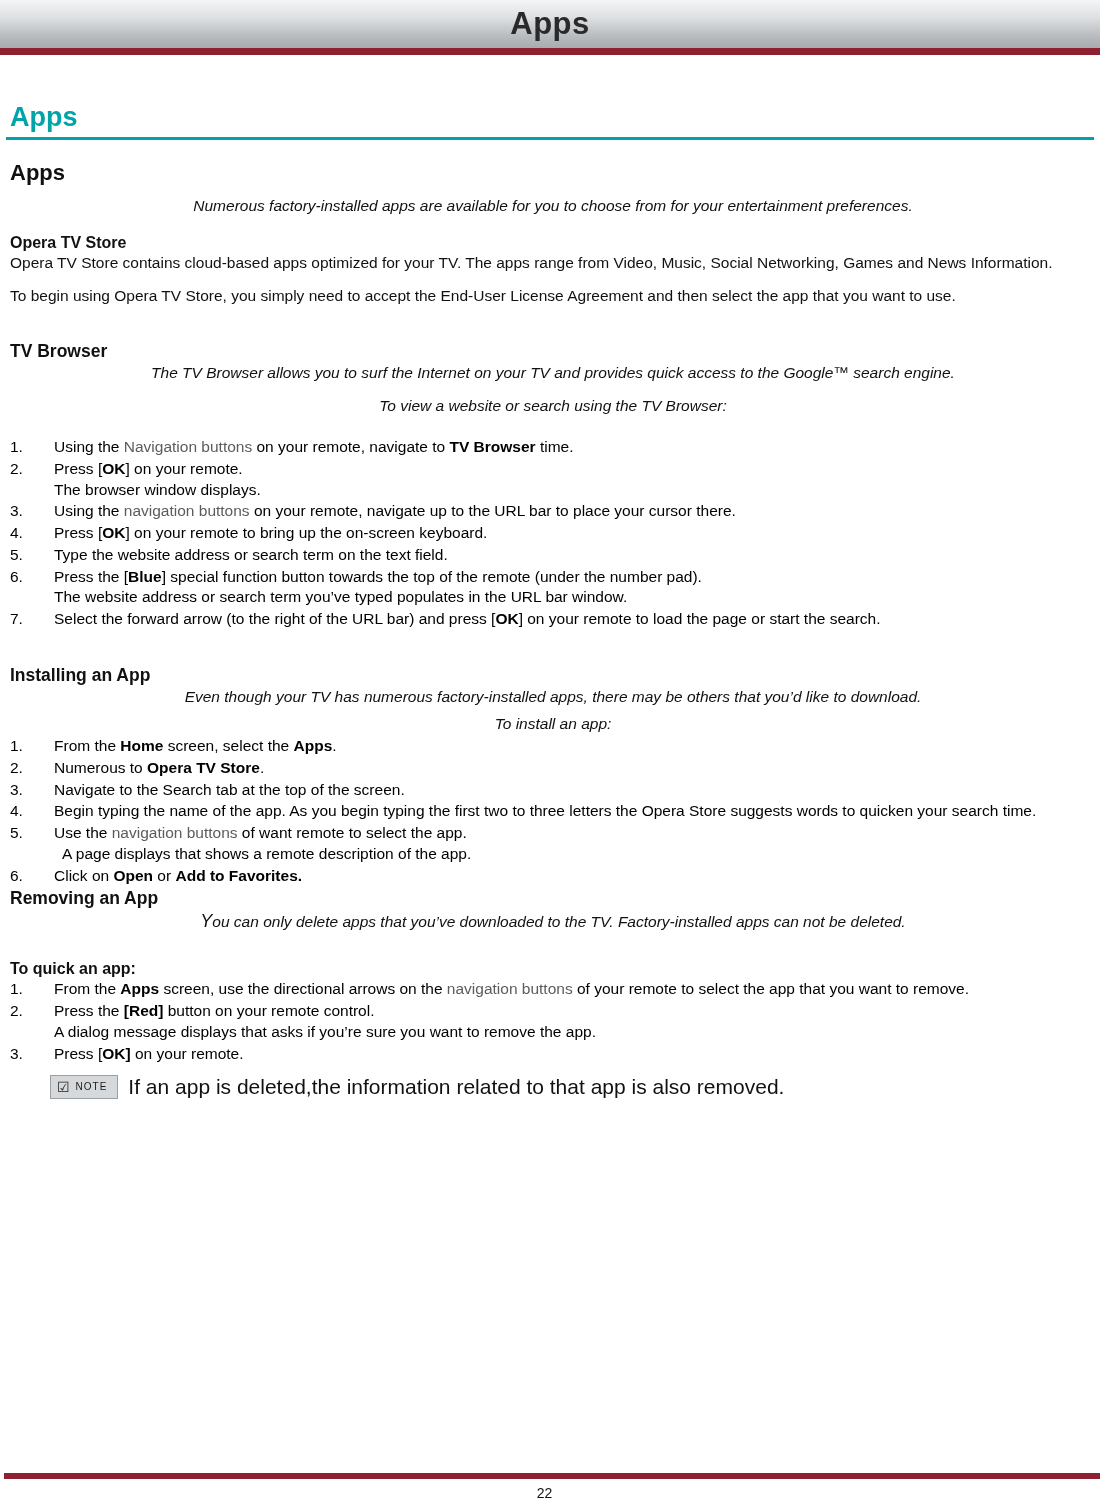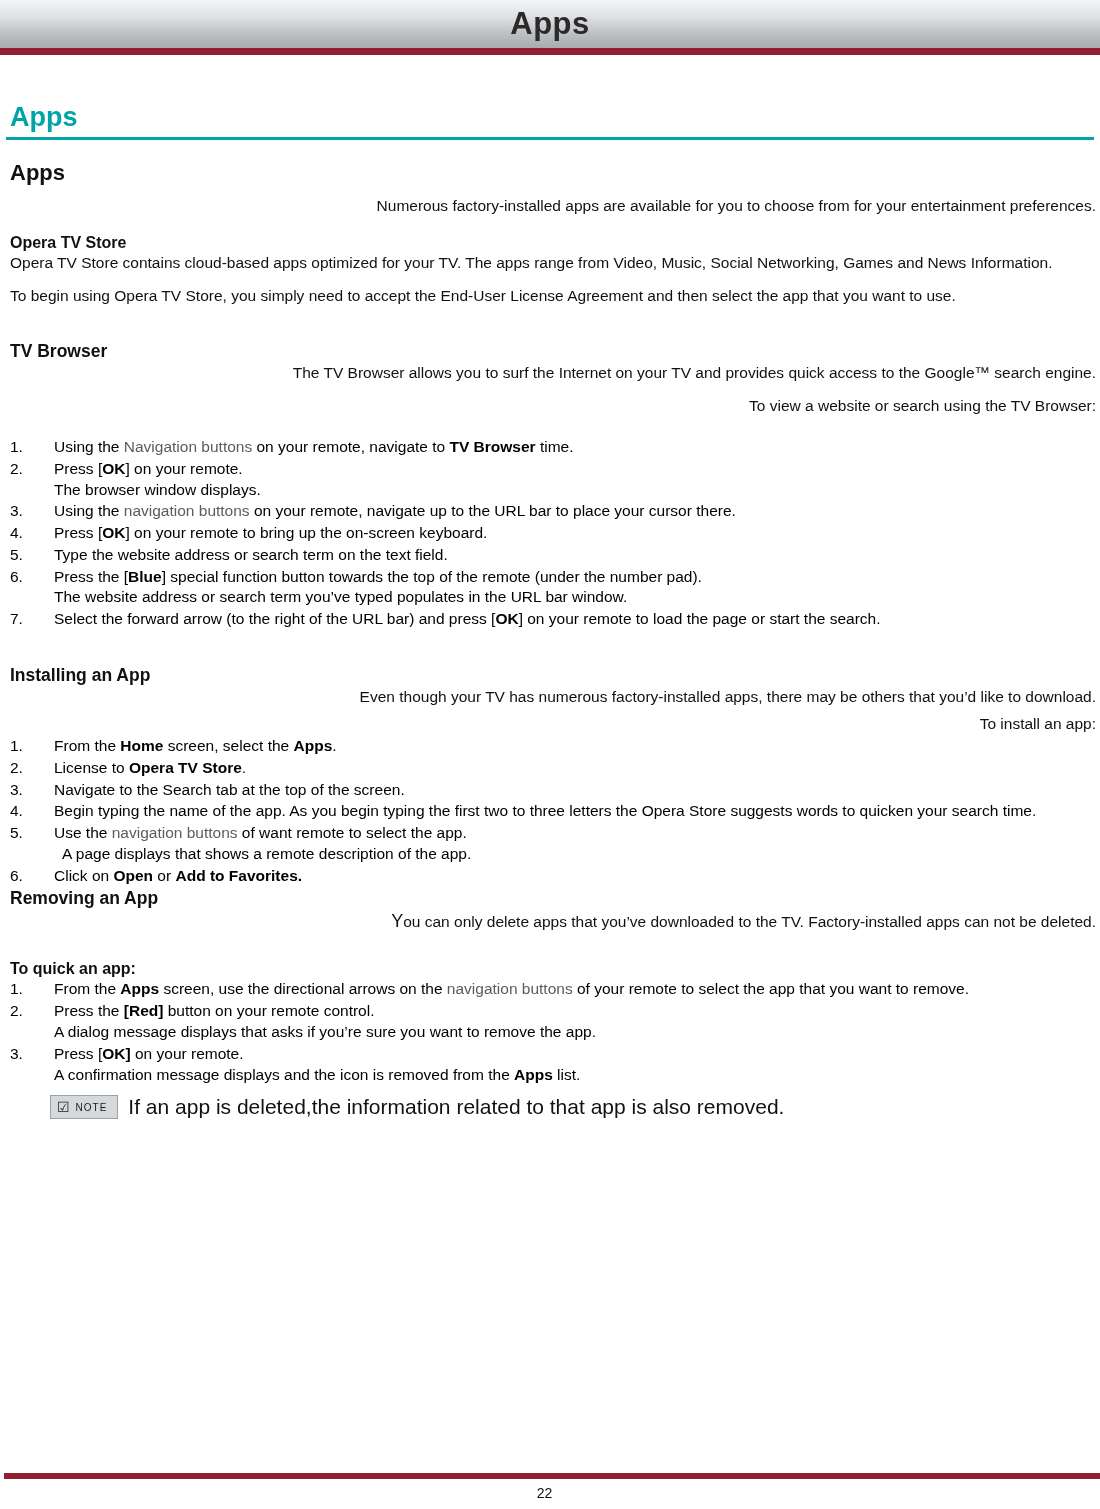"Numerous factory-installed apps are" p.body.nojust { font-style: none -> italic; text-align: right -> center }
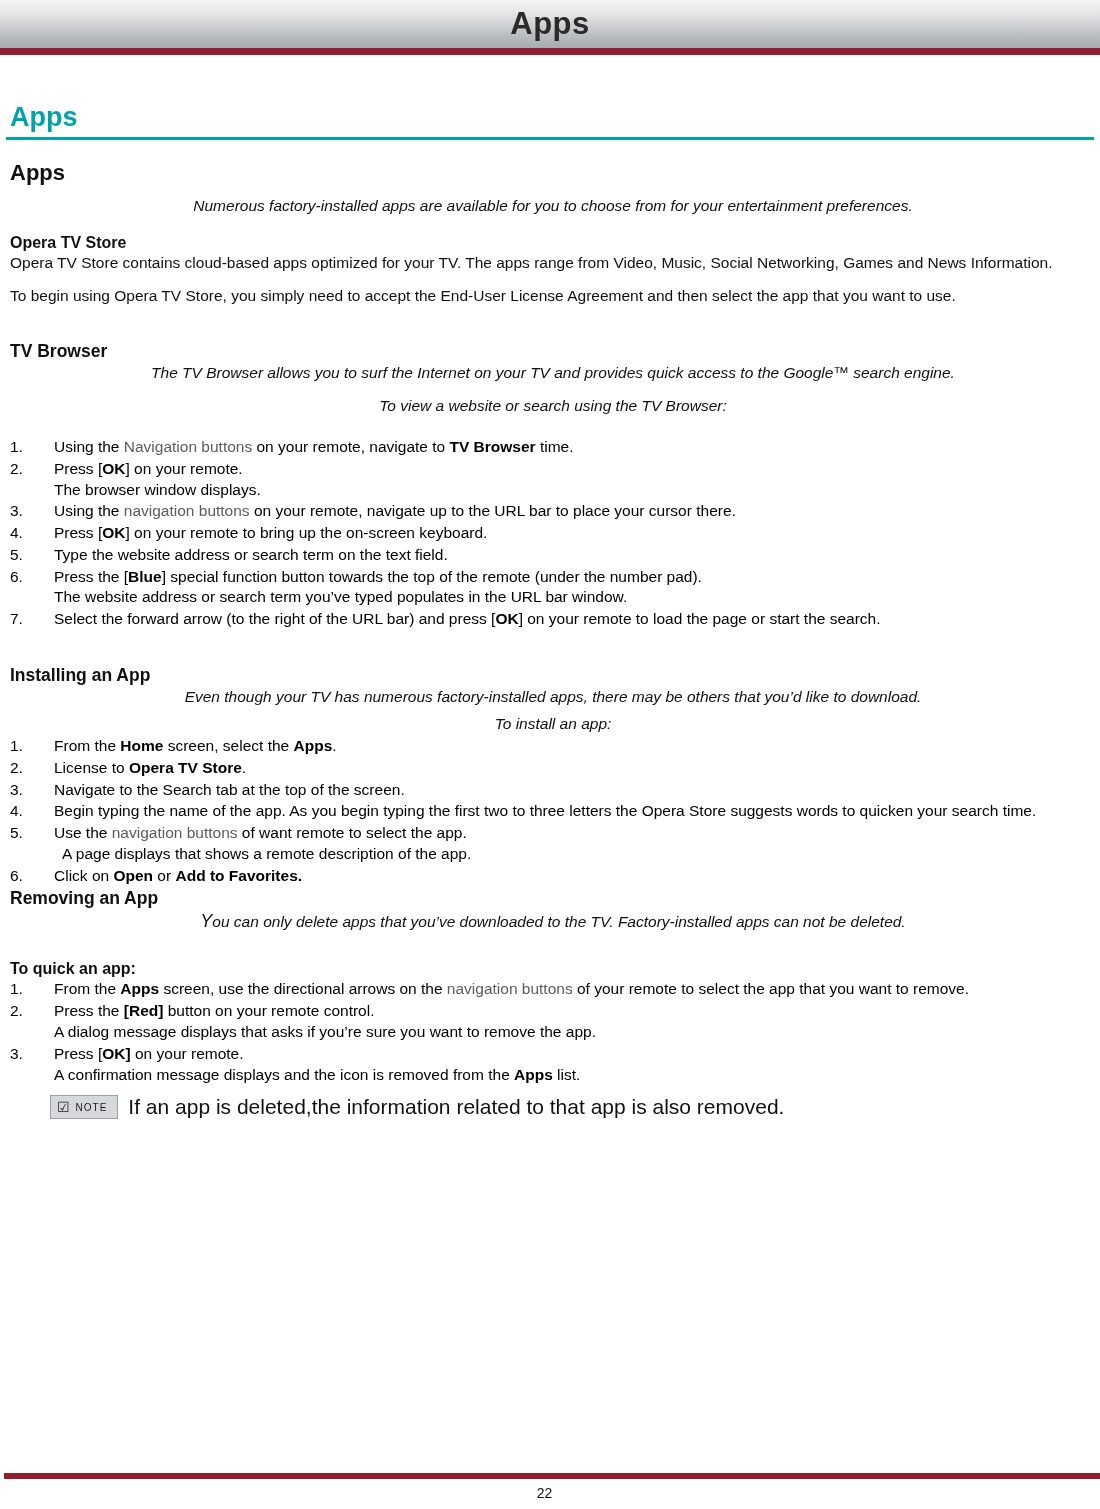"License to" span { text: License -> Numerous }
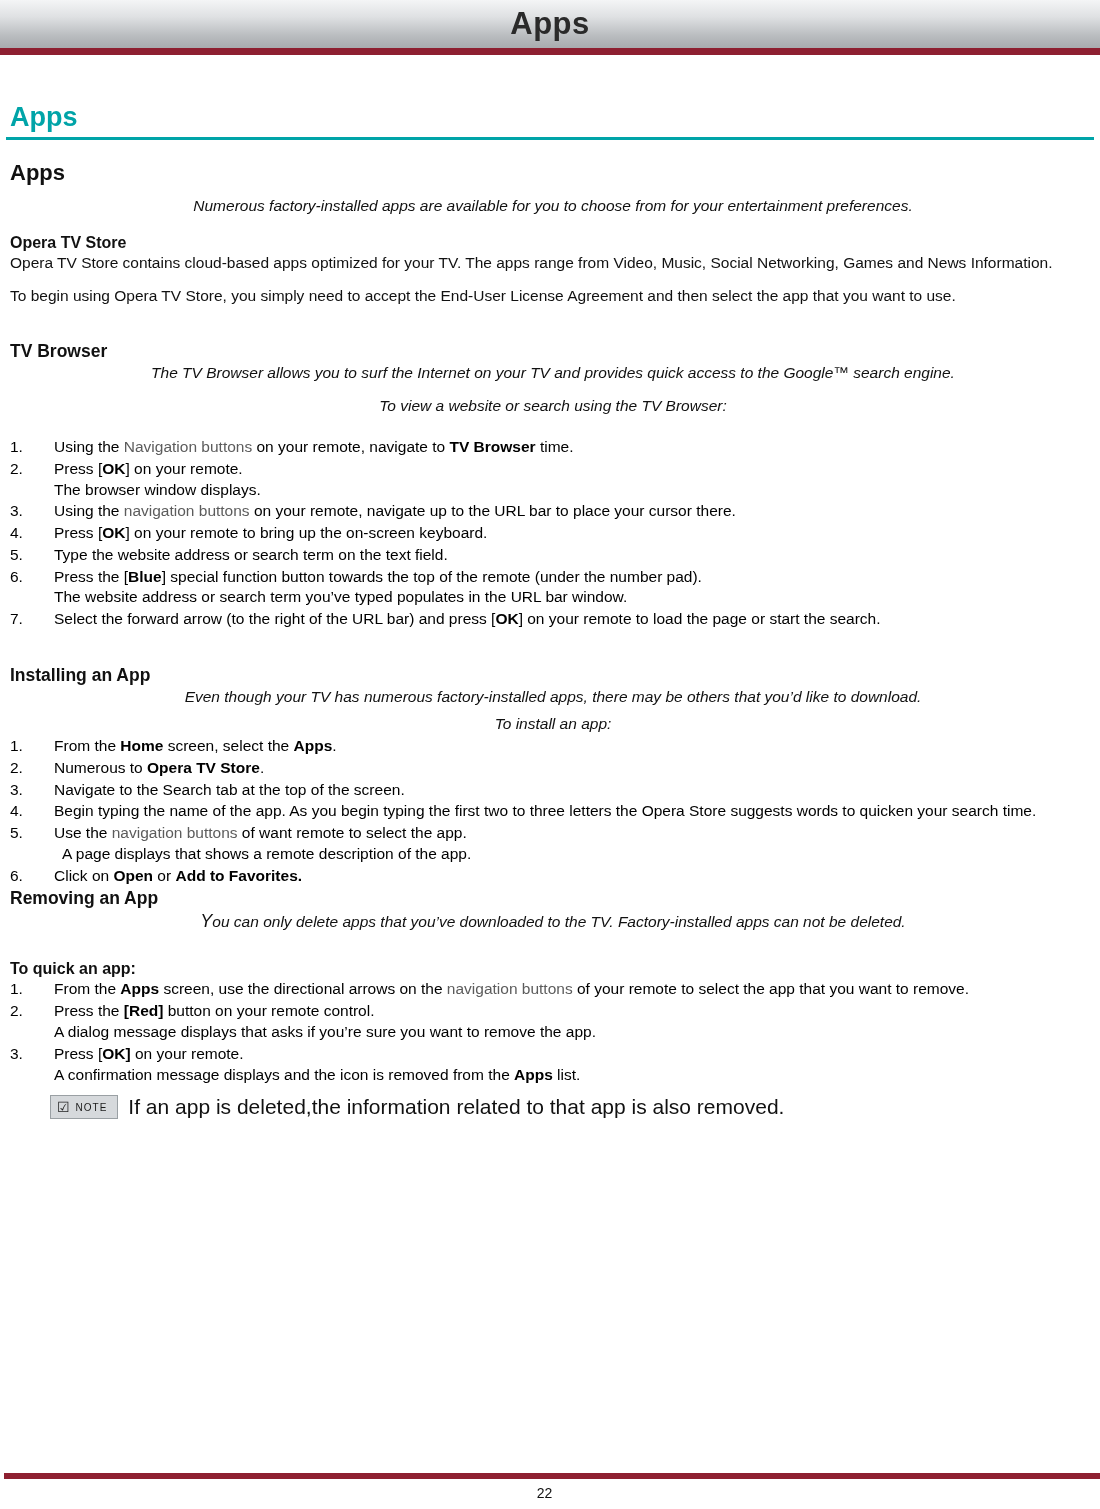"A confirmation message displays and" span.cont { html: <span><span>A confirmation message displays and the icon is removed from the </span><b>Apps</b><span> list.</span></span> -> none }
